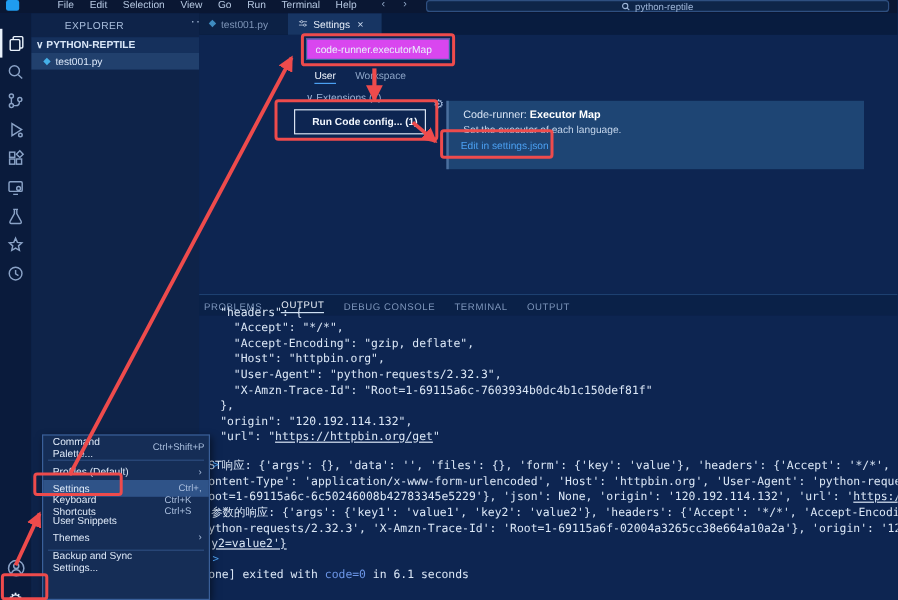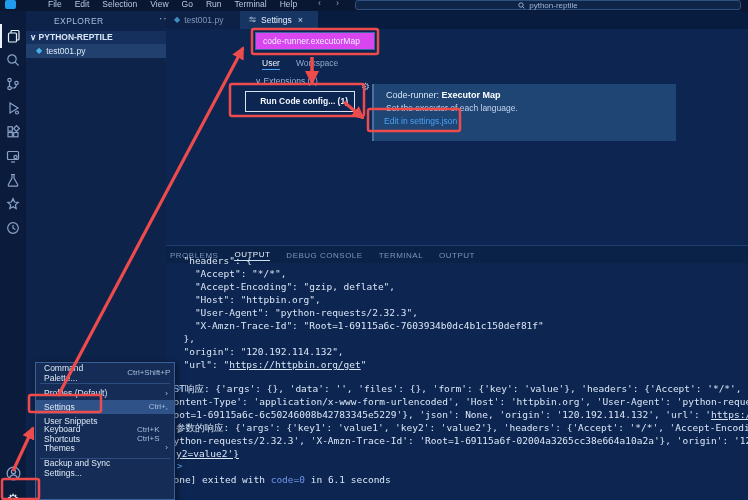"Code-runner: Executor Map" #tooltip { width: 304px -> 348px }
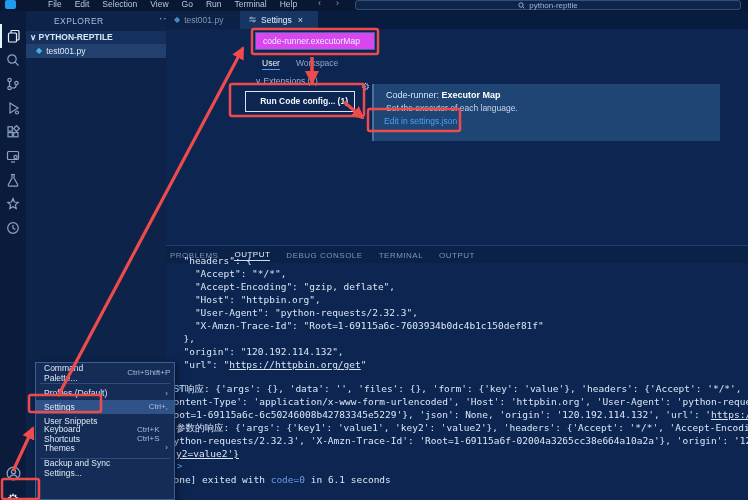"User Snippets" div.menu-row { order: before "Keyboard Shortcuts" -> after "Keyboard Shortcuts" }
